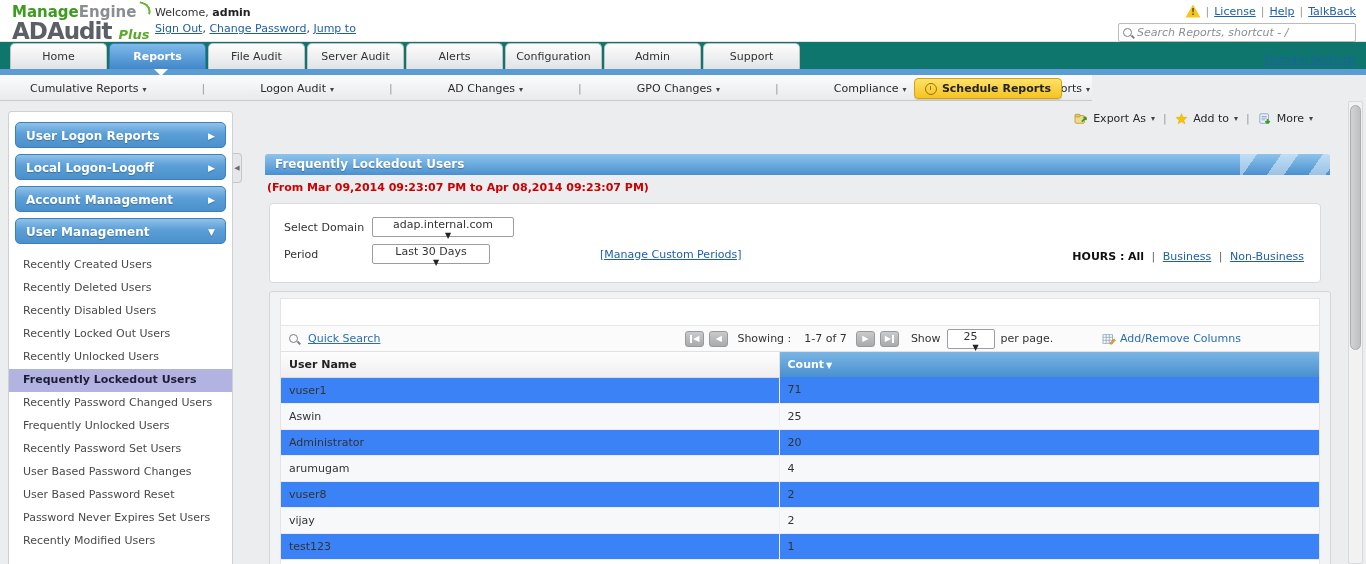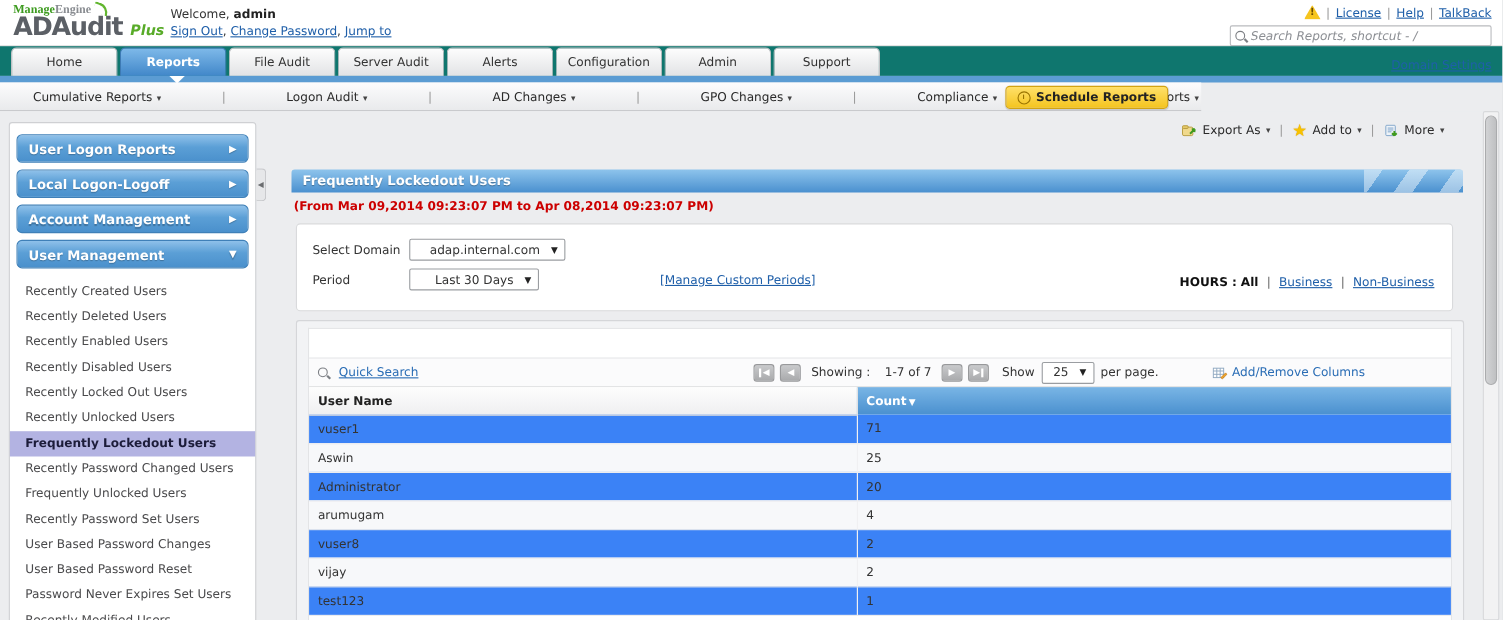"ManageEngine" .logo-top { font-family: Liberation Serif, serif -> none; font-size: 11px -> 15px }
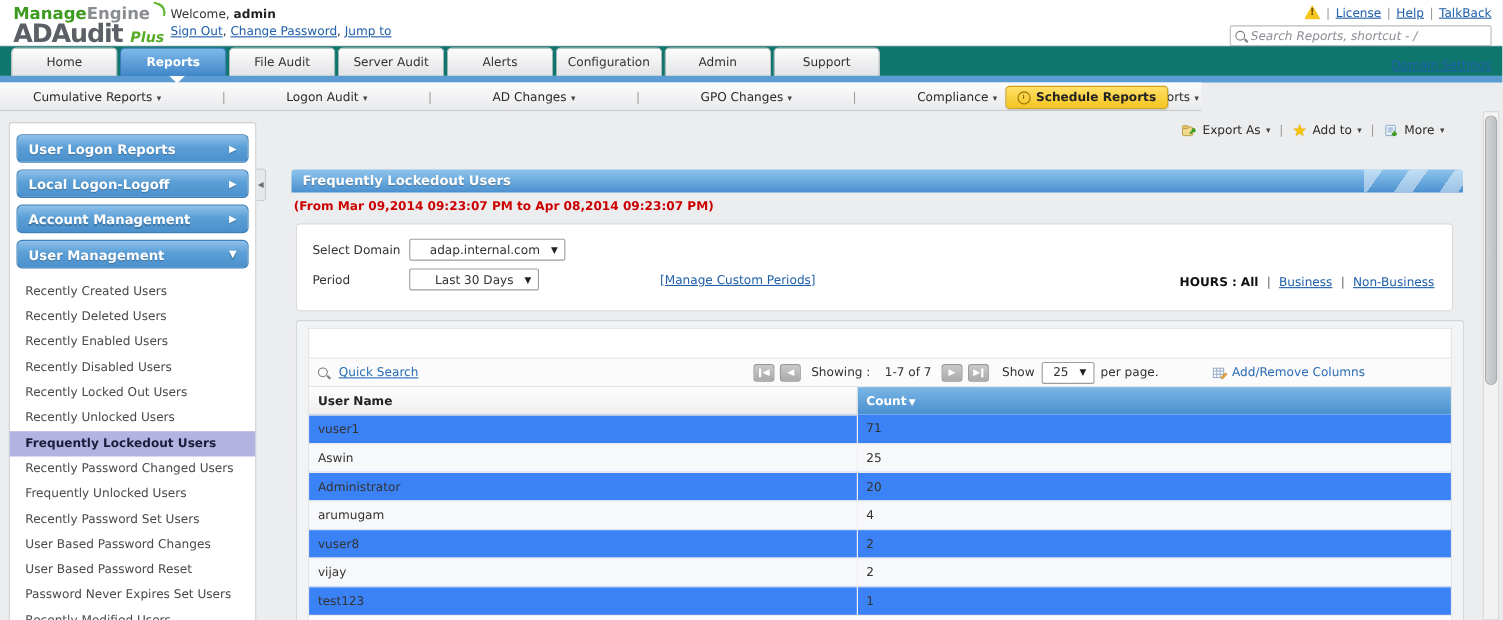"adap.internal.com" .fake-select { flex-direction: none -> column; justify-content: flex-end -> flex-start }
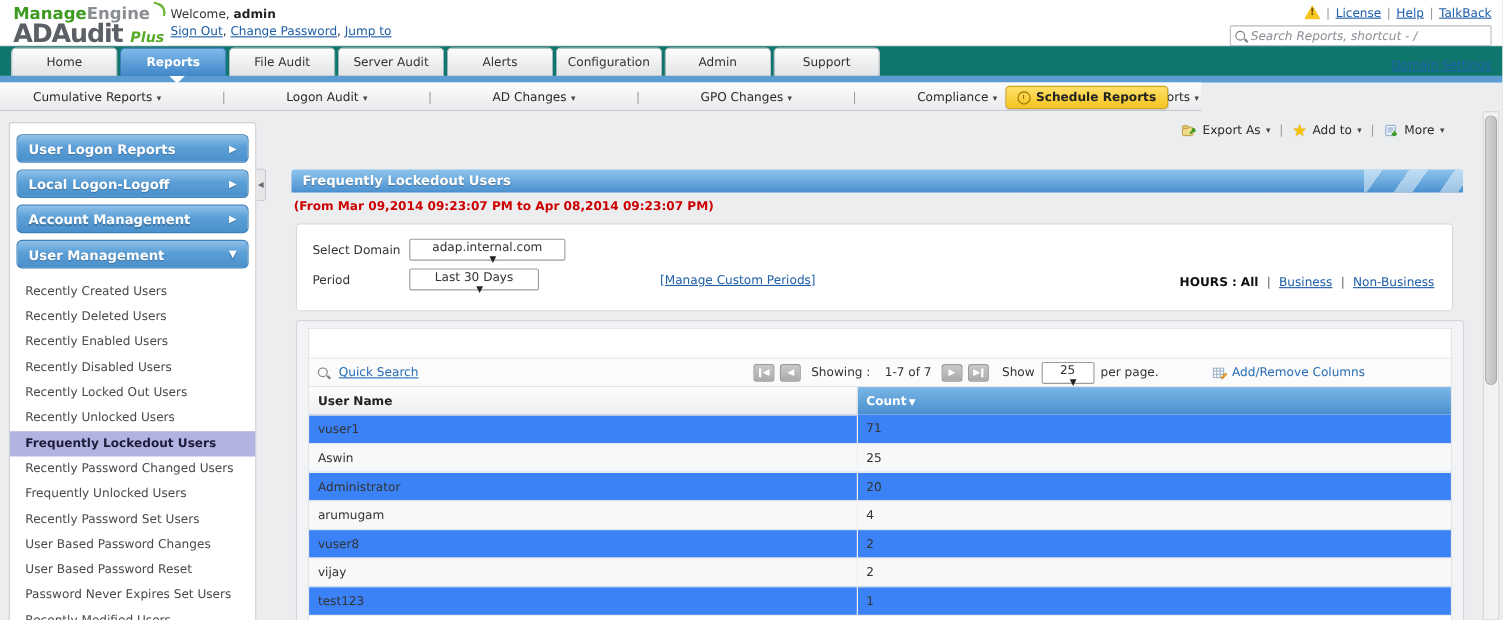"Recently Enabled Users" div.side-item { html: <div>Recently Enabled Users</div> -> none }
